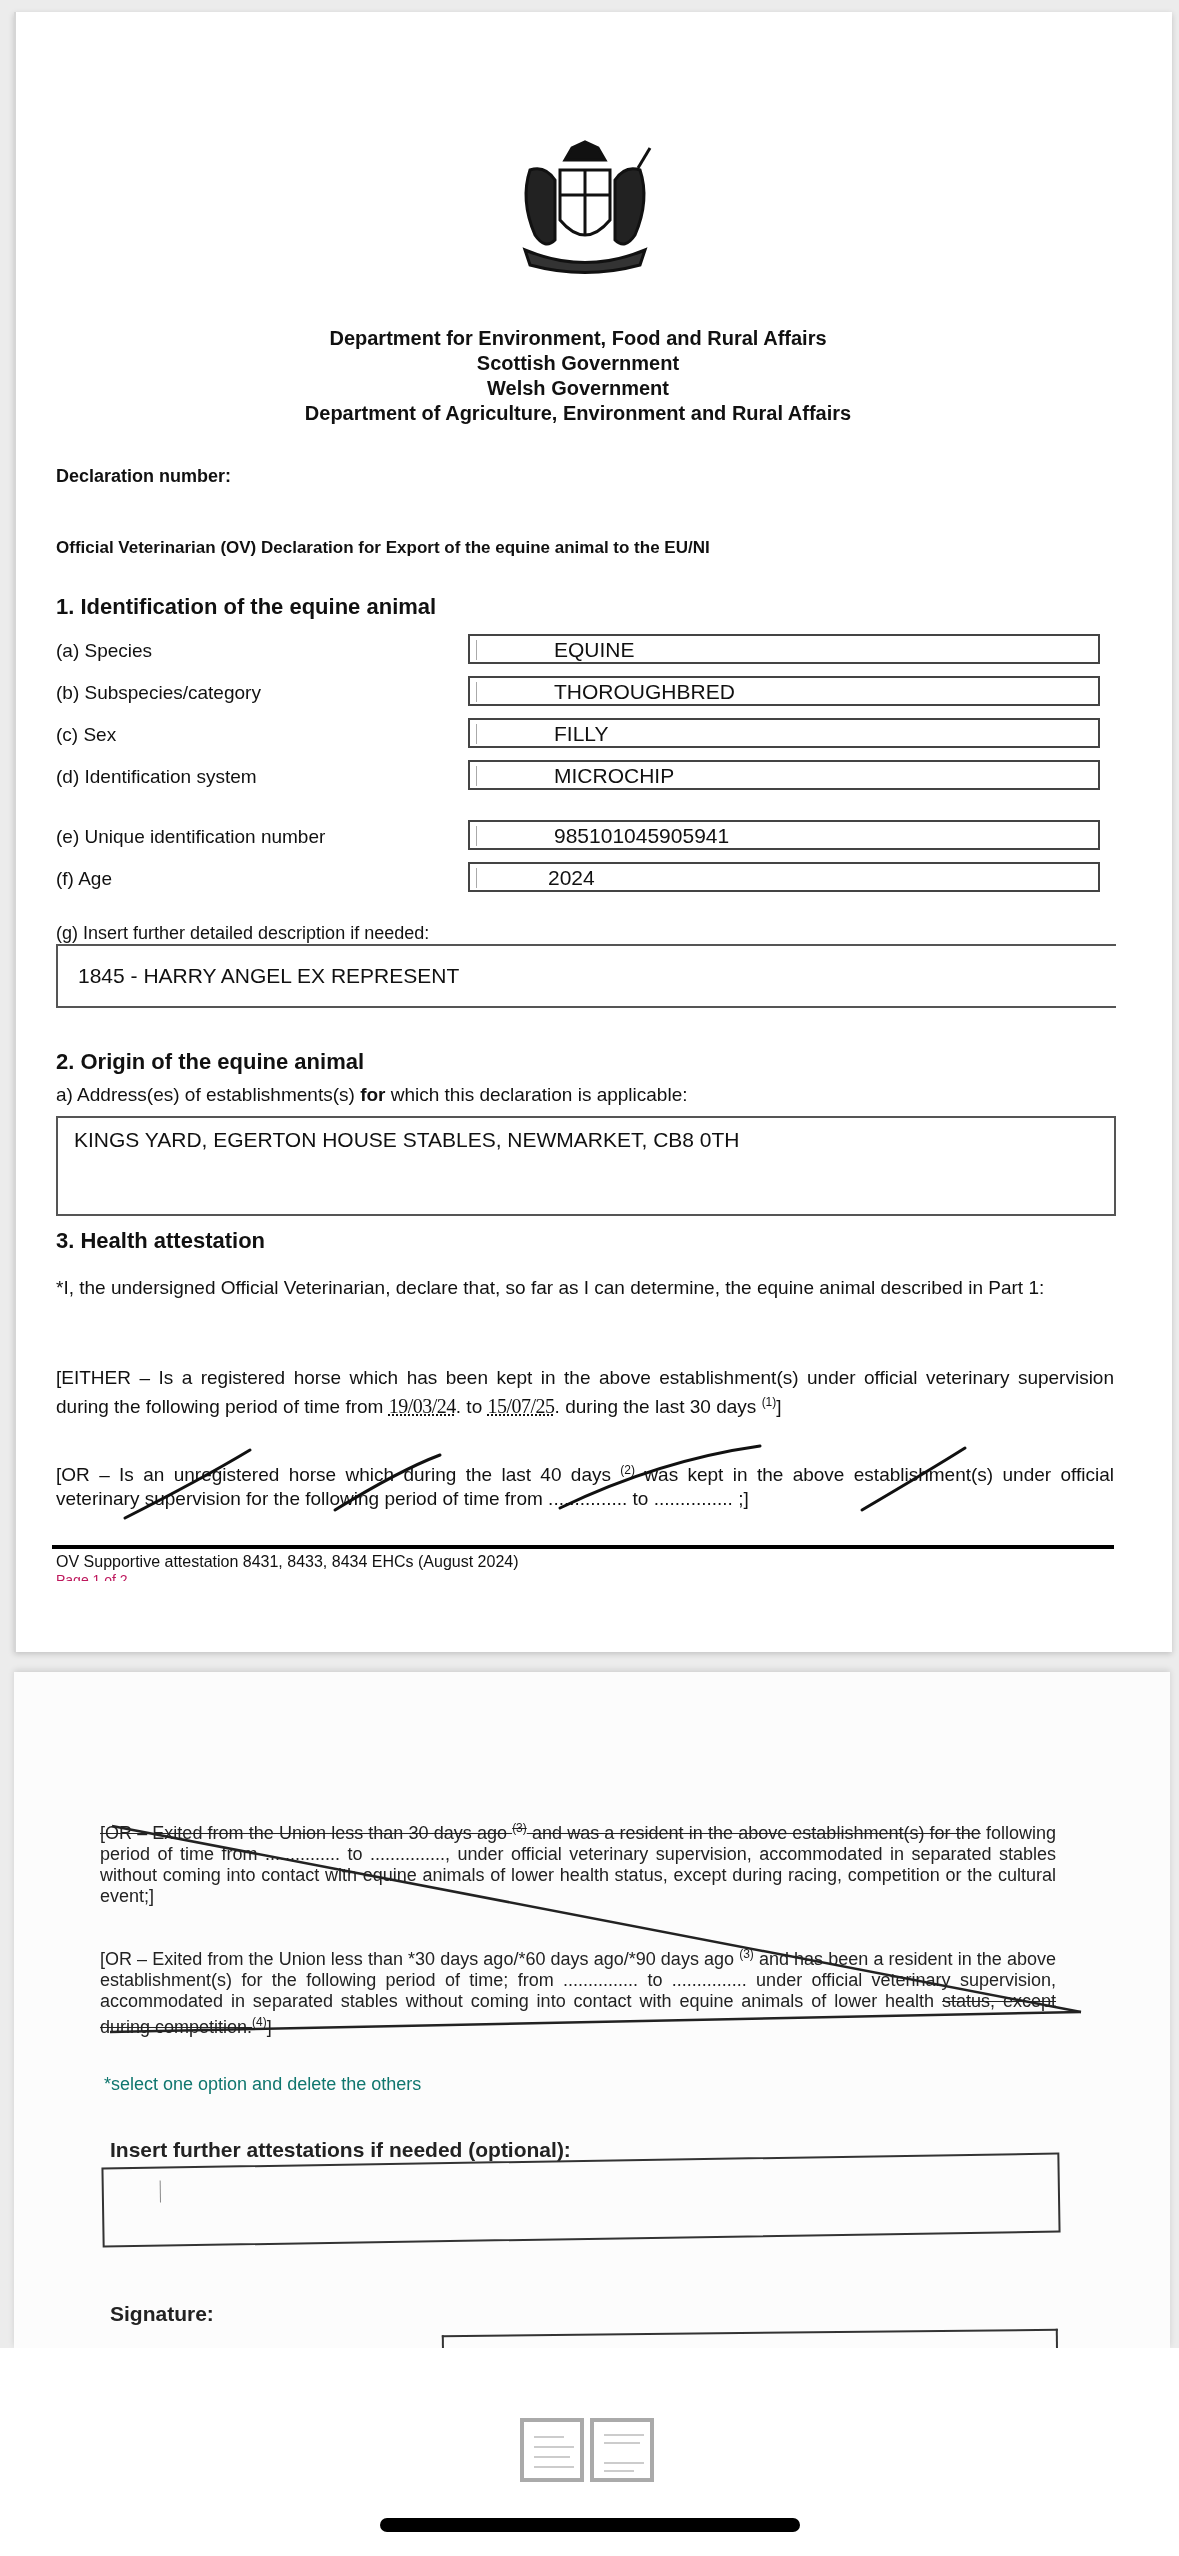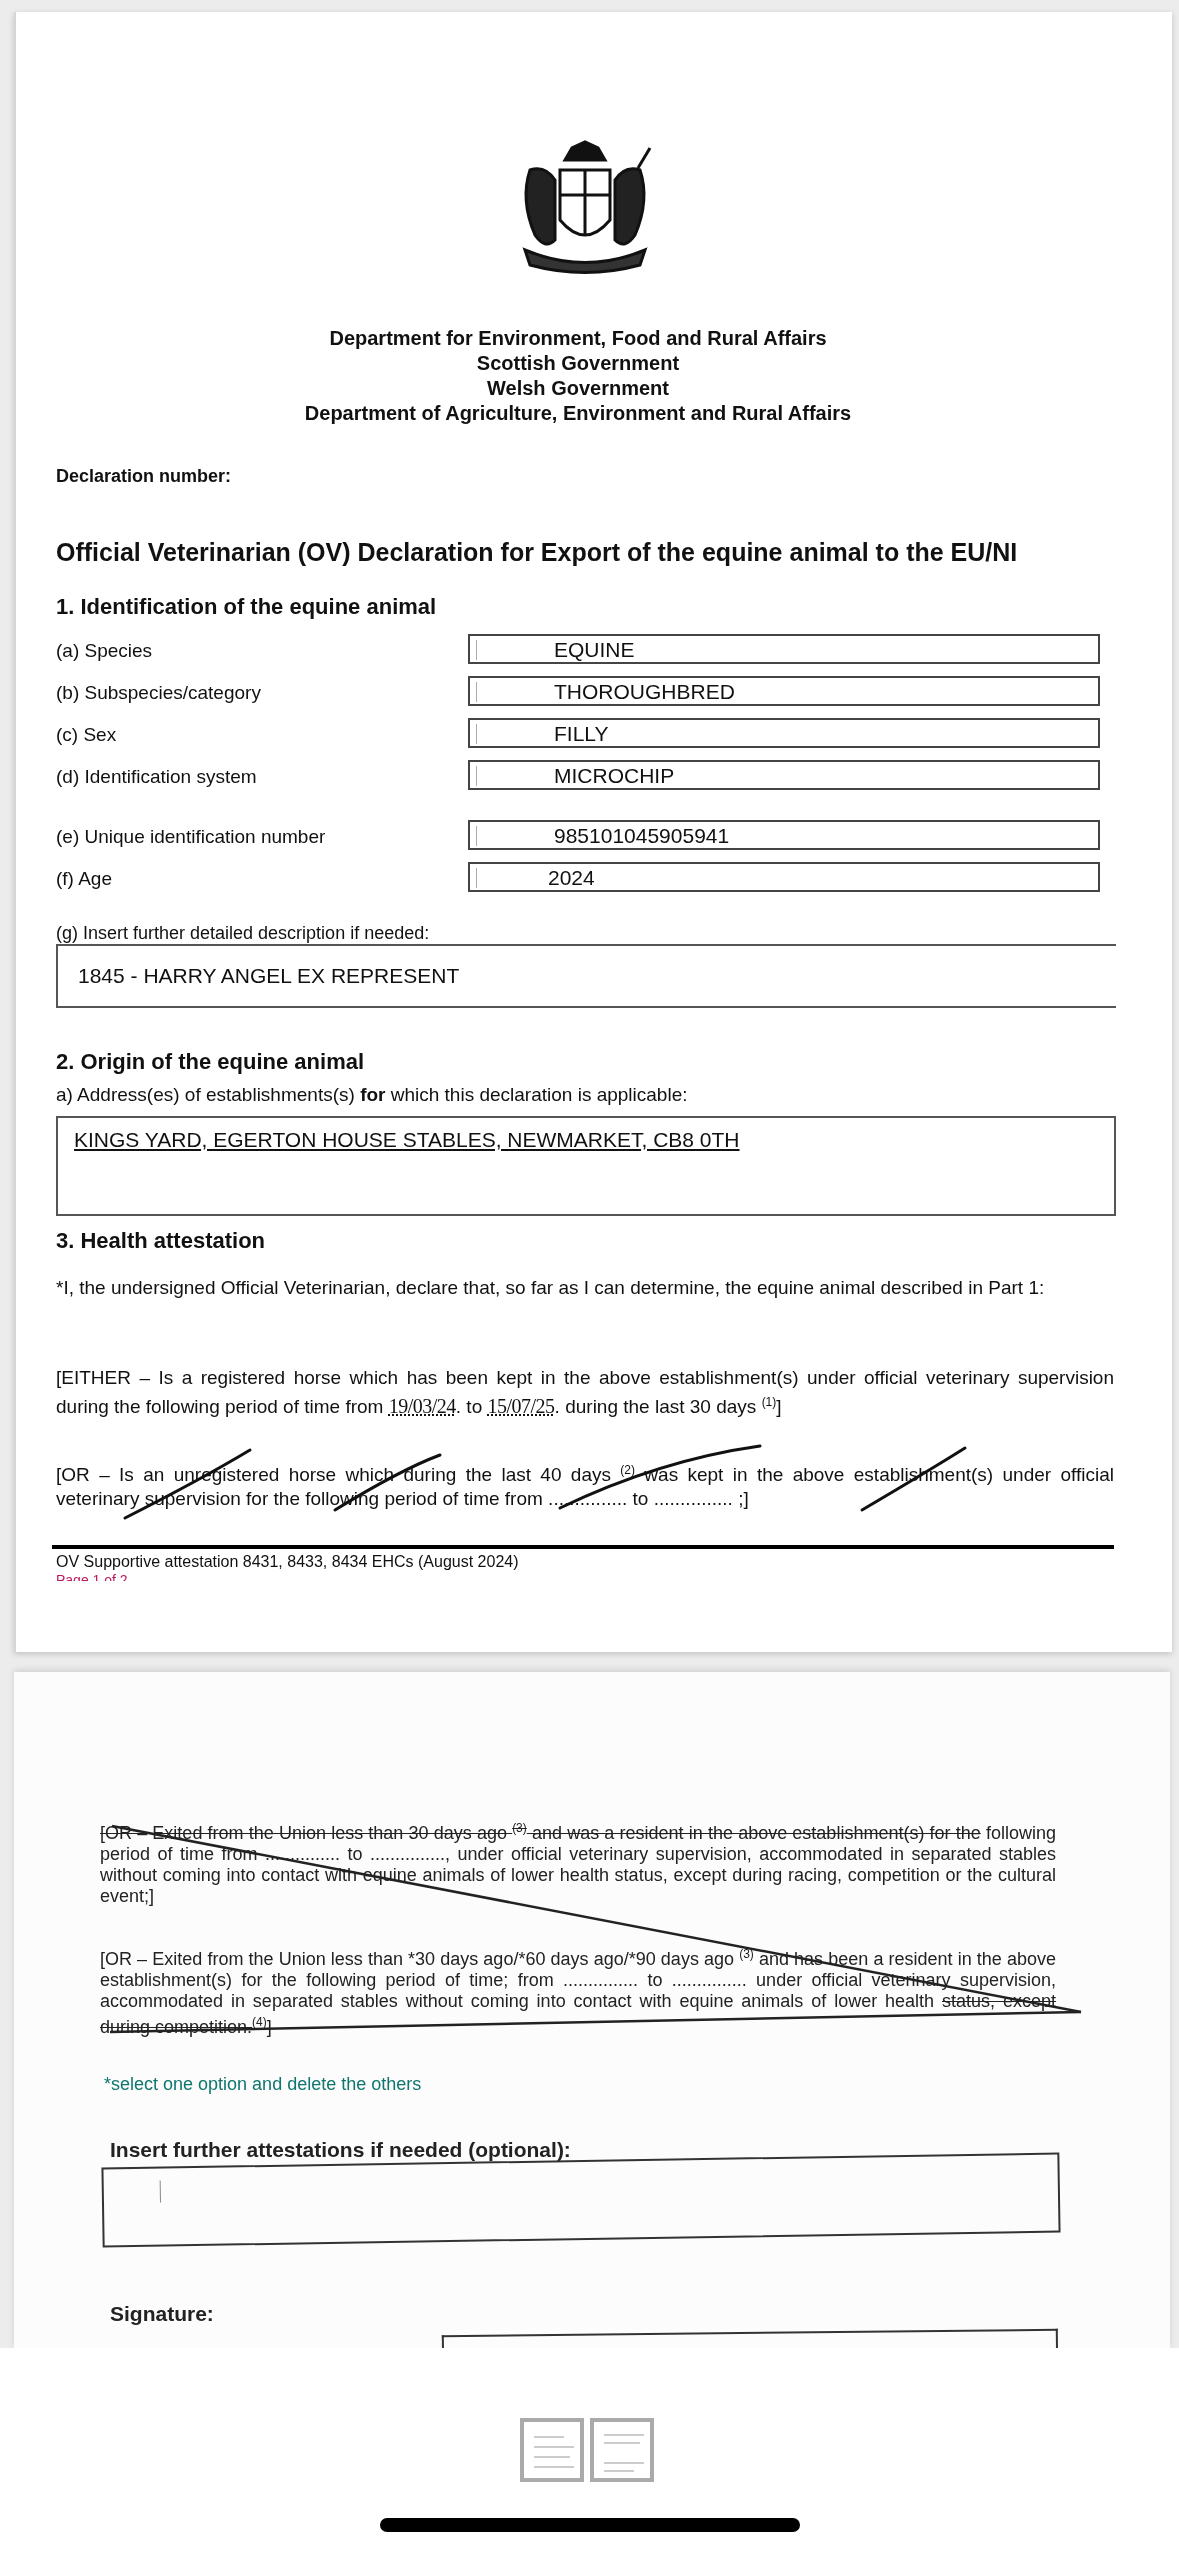"Official Veterinarian (OV) Declaration" .main-title { font-size: 25px -> 17px }
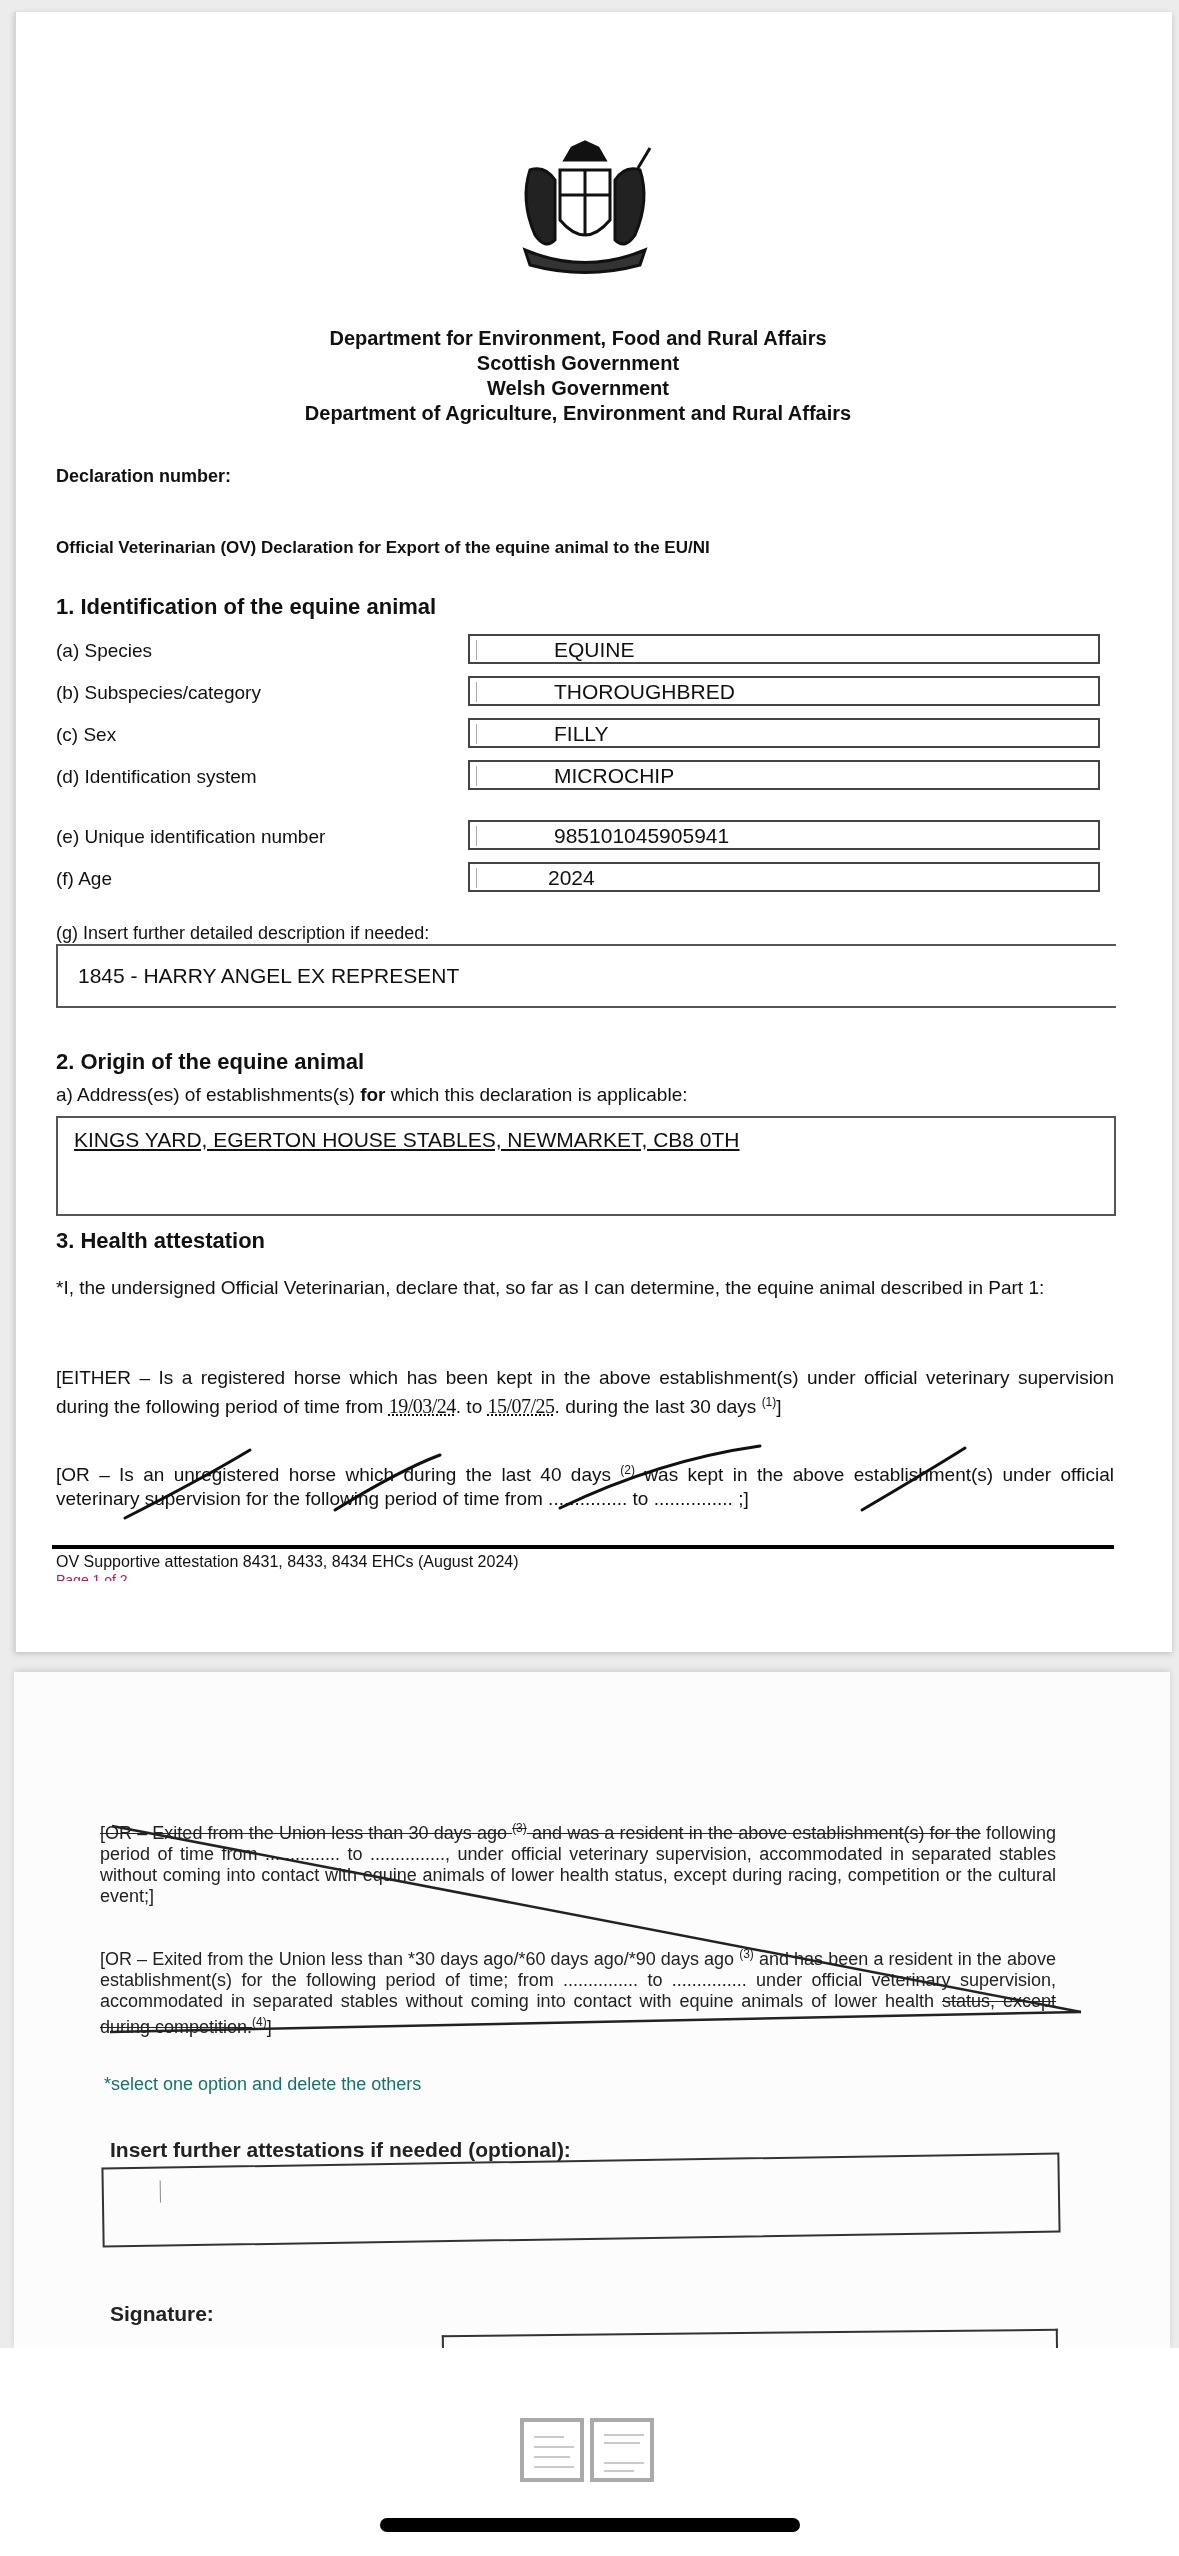"KINGS YARD, EGERTON HOUSE STABLES," .addr-box { text-decoration: underline -> none }
